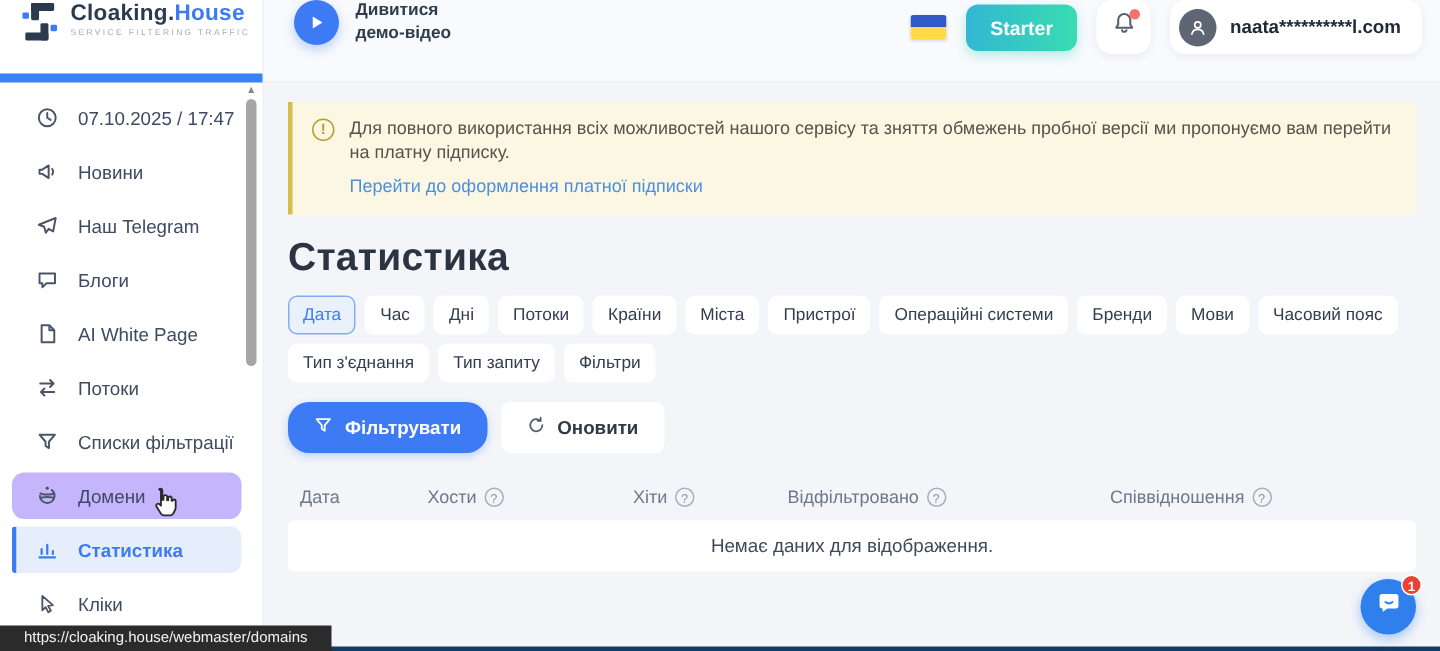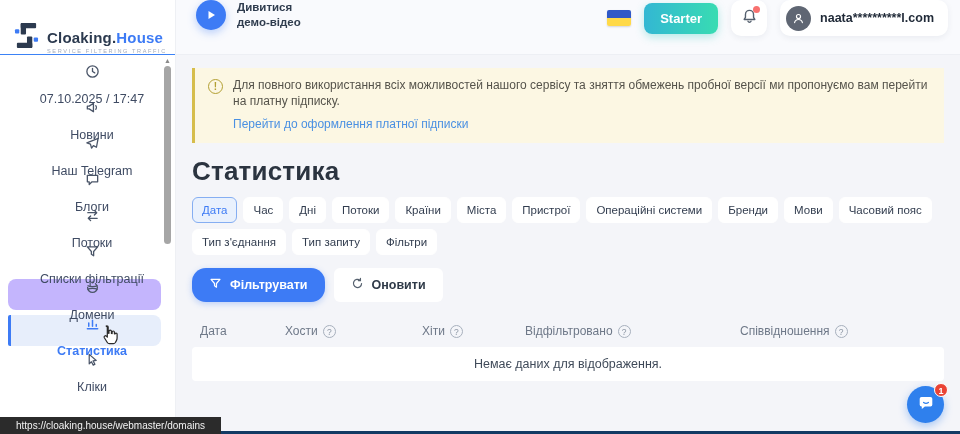"Cloaking.House" .logo-block { align-items: flex-end -> flex-start; border-bottom: 1px solid #3b82f6 -> 6px solid #3b82f6 }
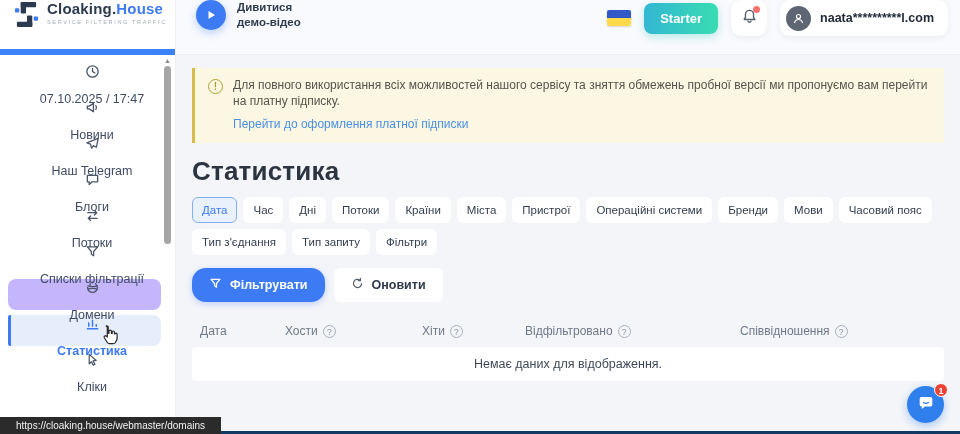"07.10.2025 / 17:47" .nav-item { flex-direction: column -> none }
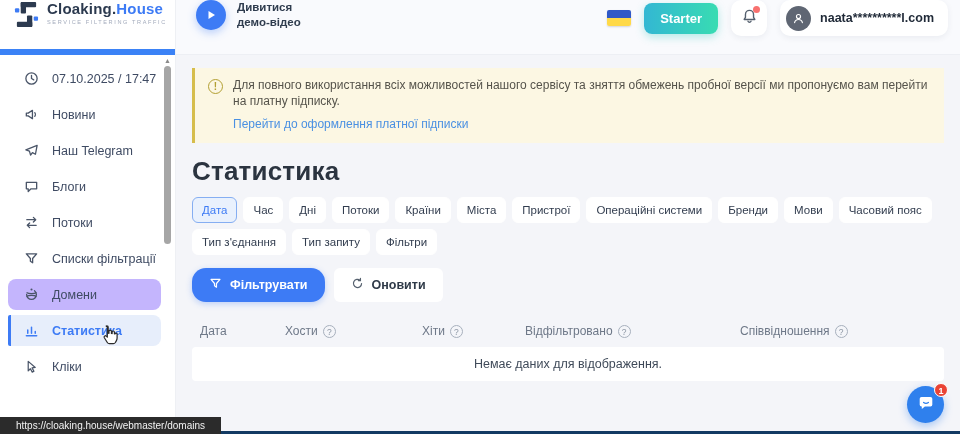"AI White Page" div.nav-item { html: none -> <div> <span> <svg> <path></path> <path></path> </svg> </span> <span>AI White Page</span> </div> }
